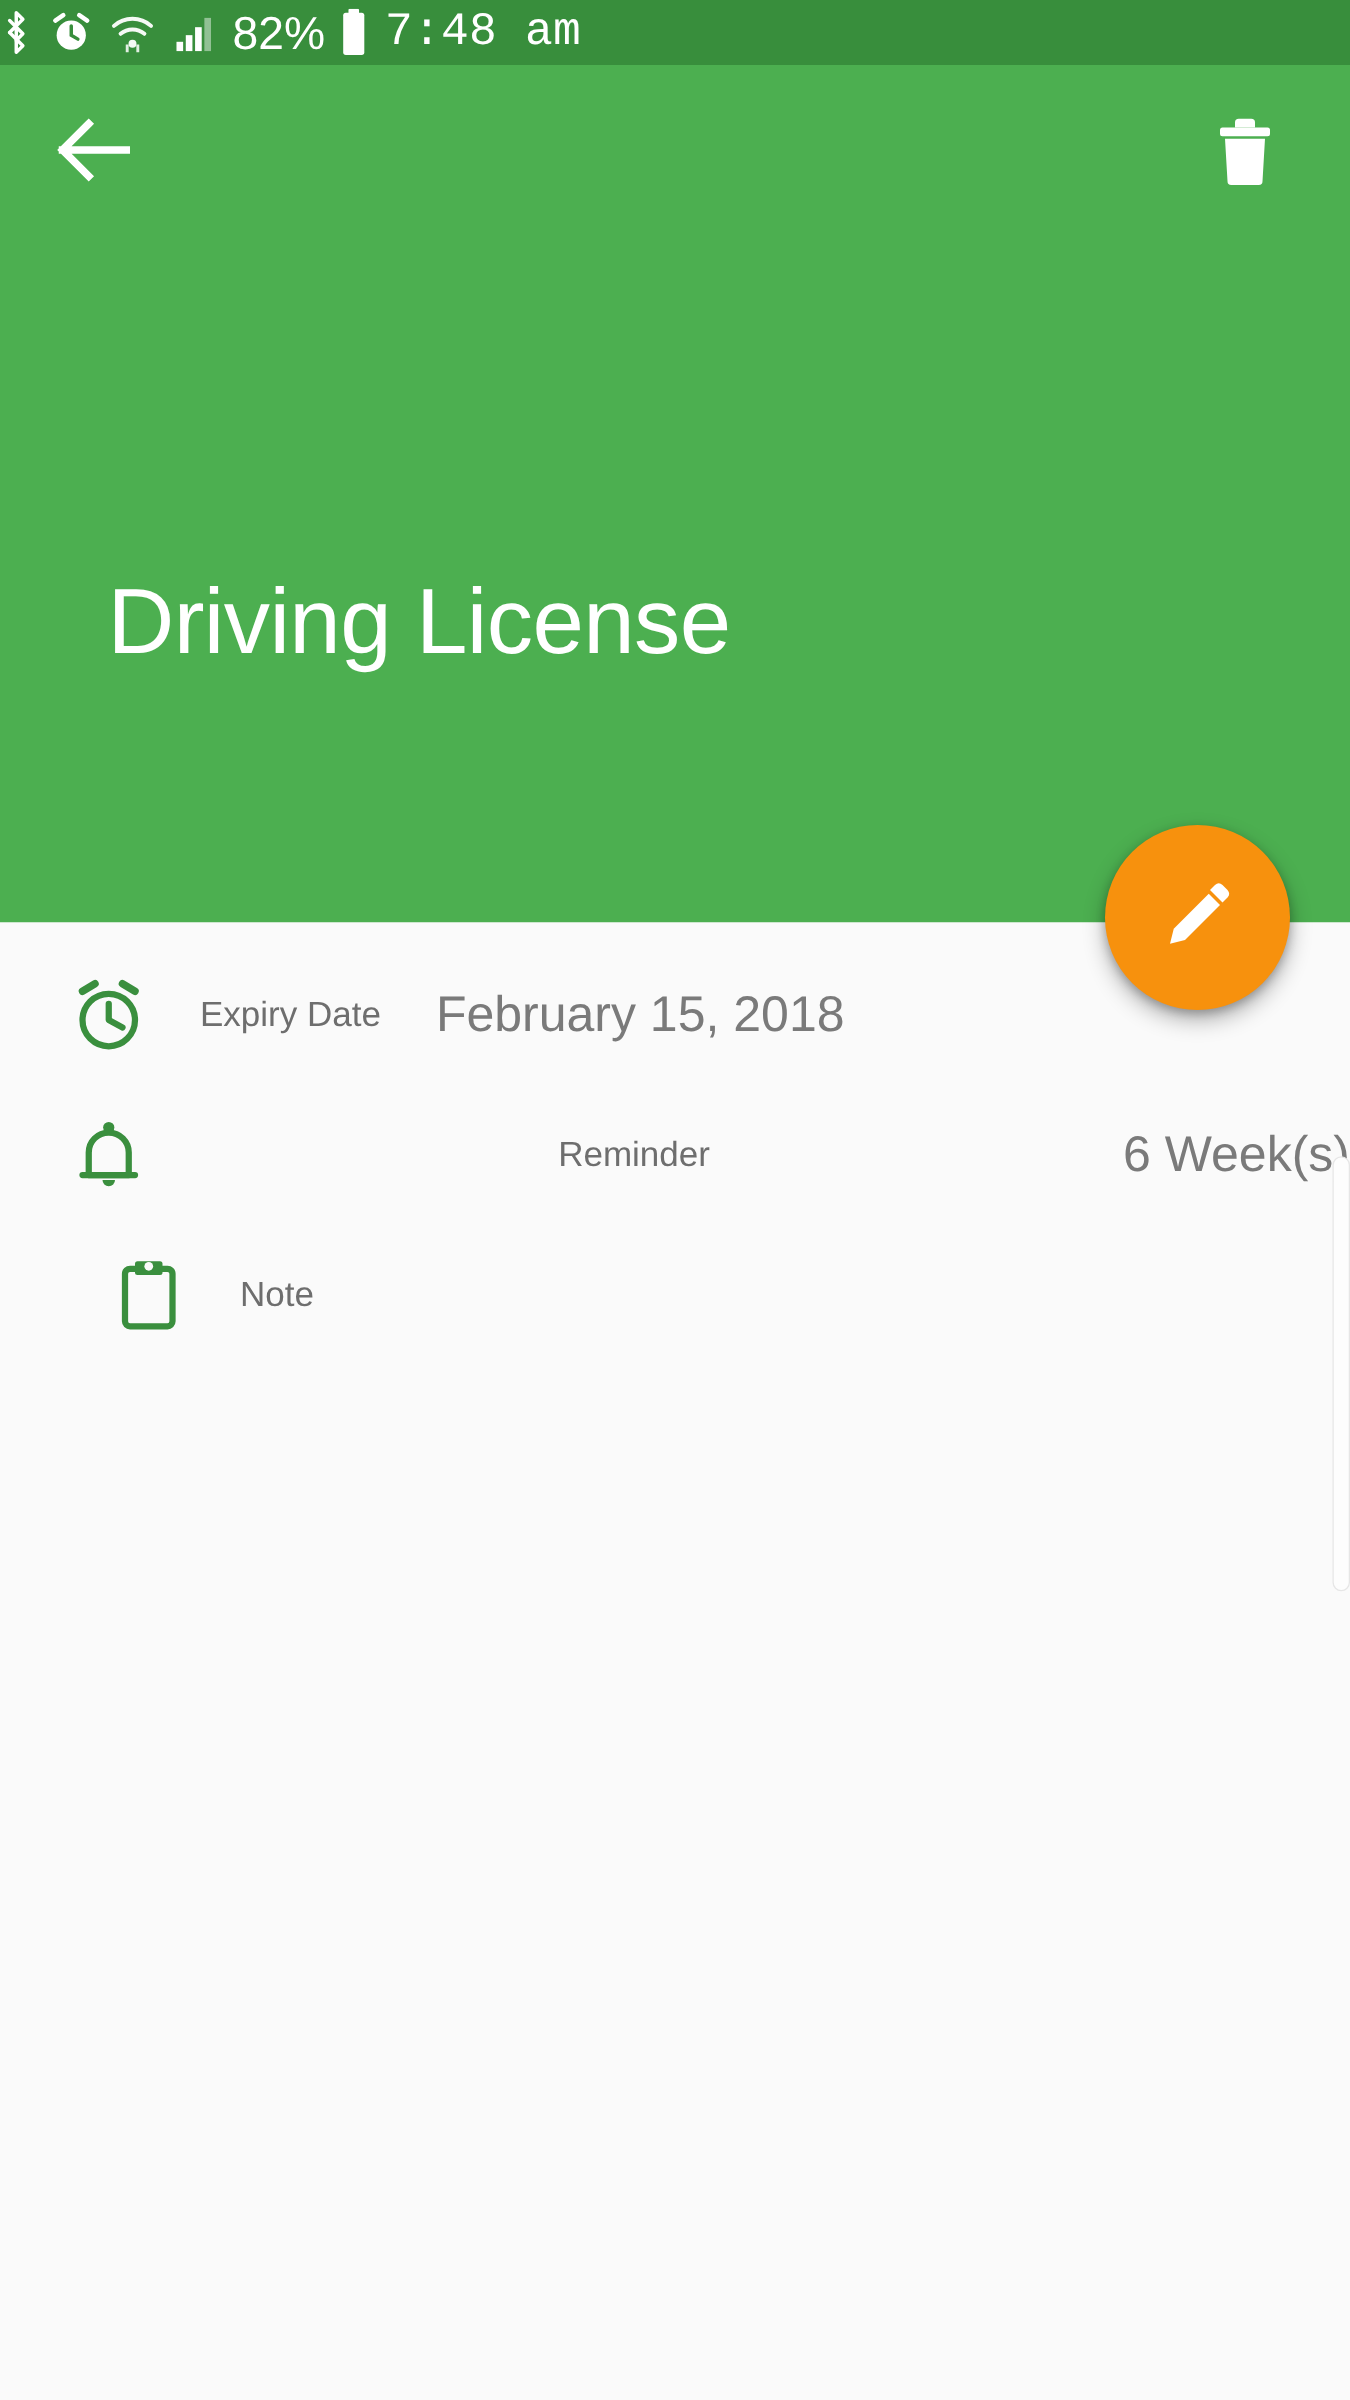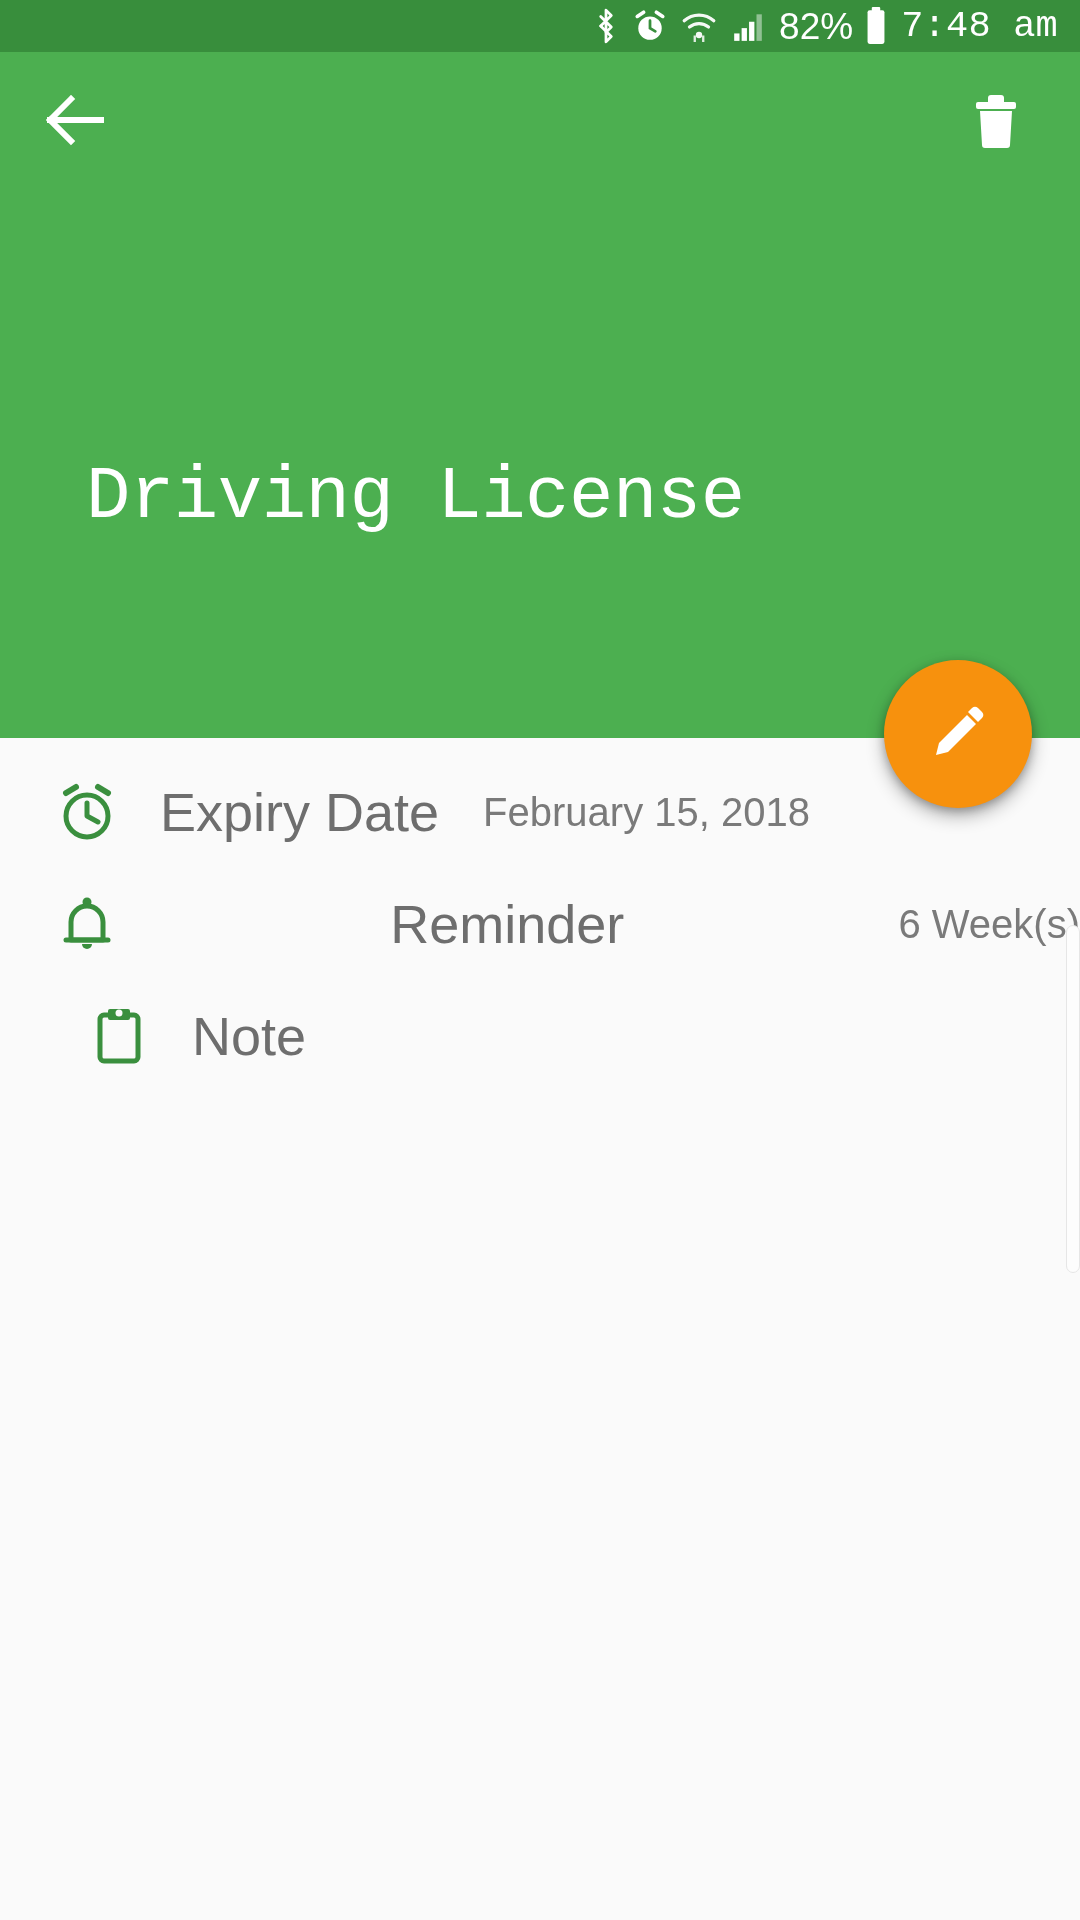"82%" .status-bar { justify-content: flex-end -> flex-start }
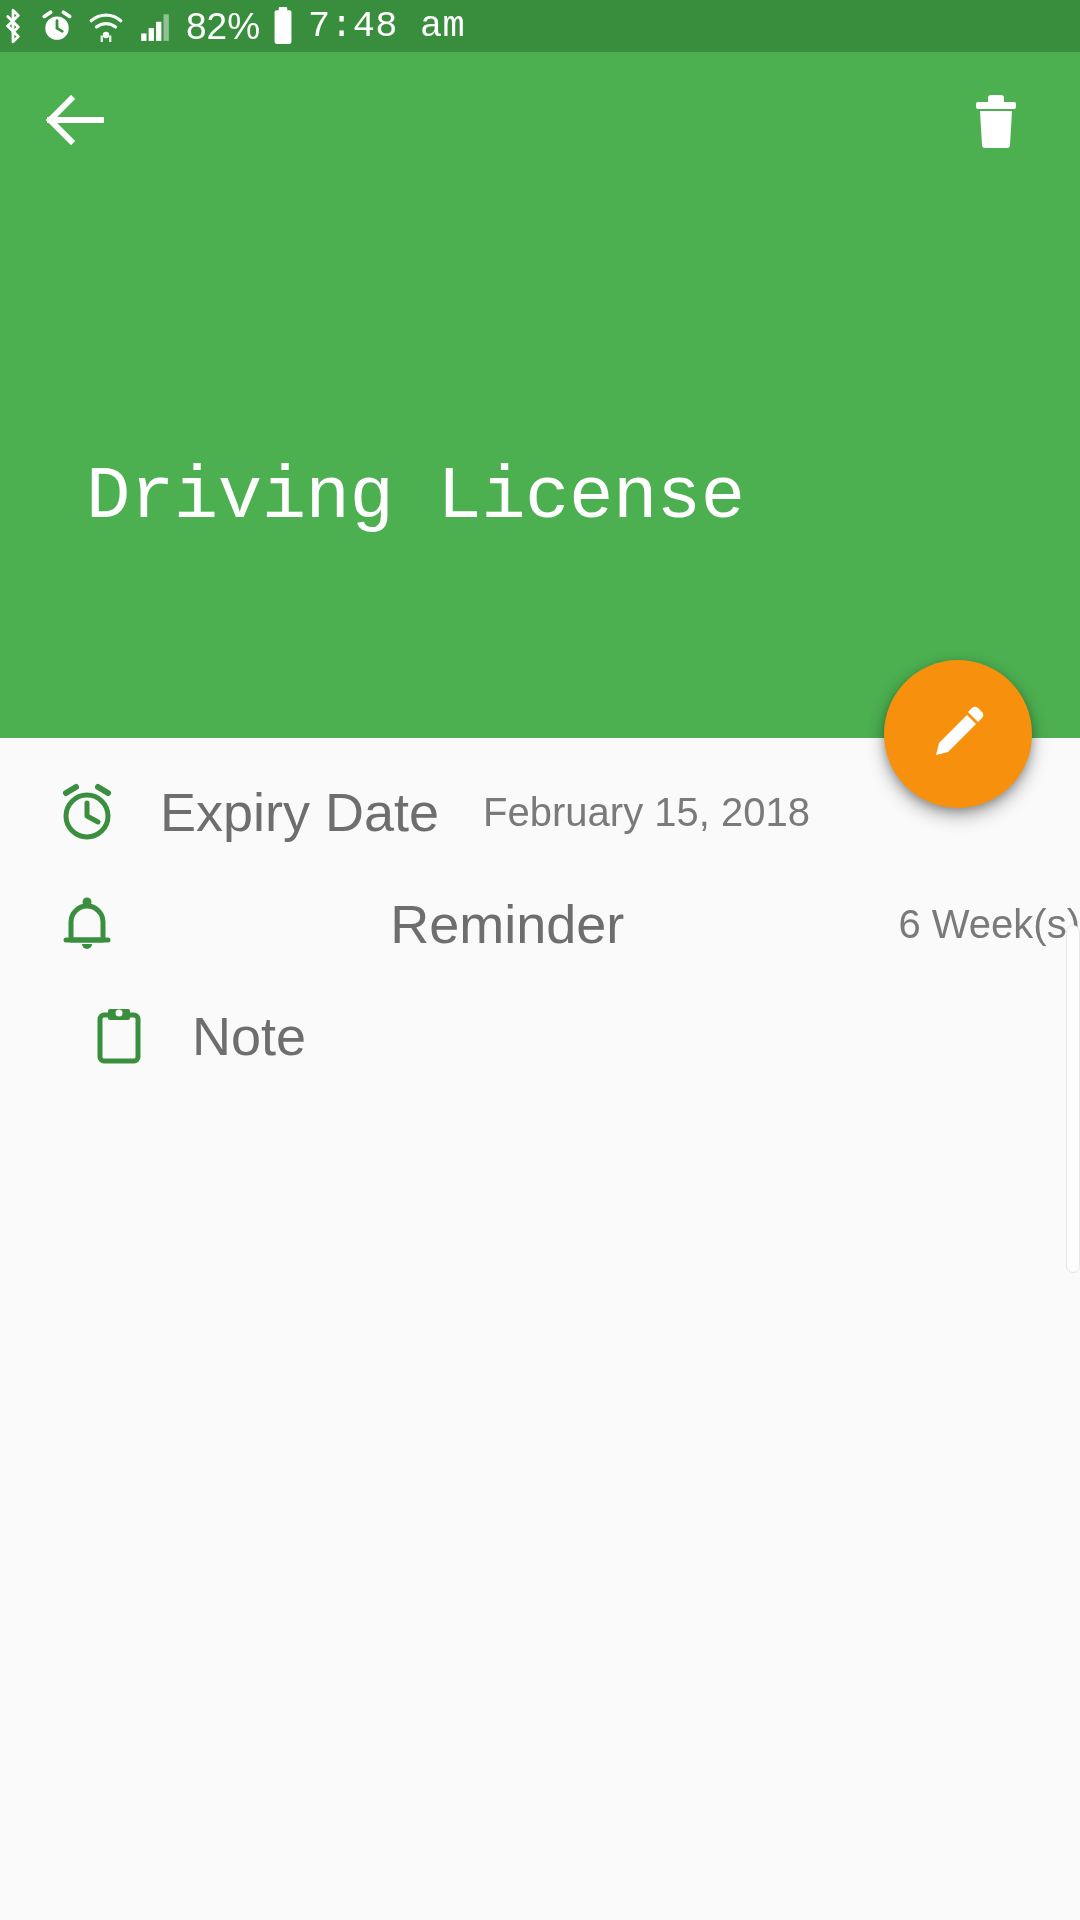"Driving License" .header { font-family: Liberation Mono, monospace -> none }
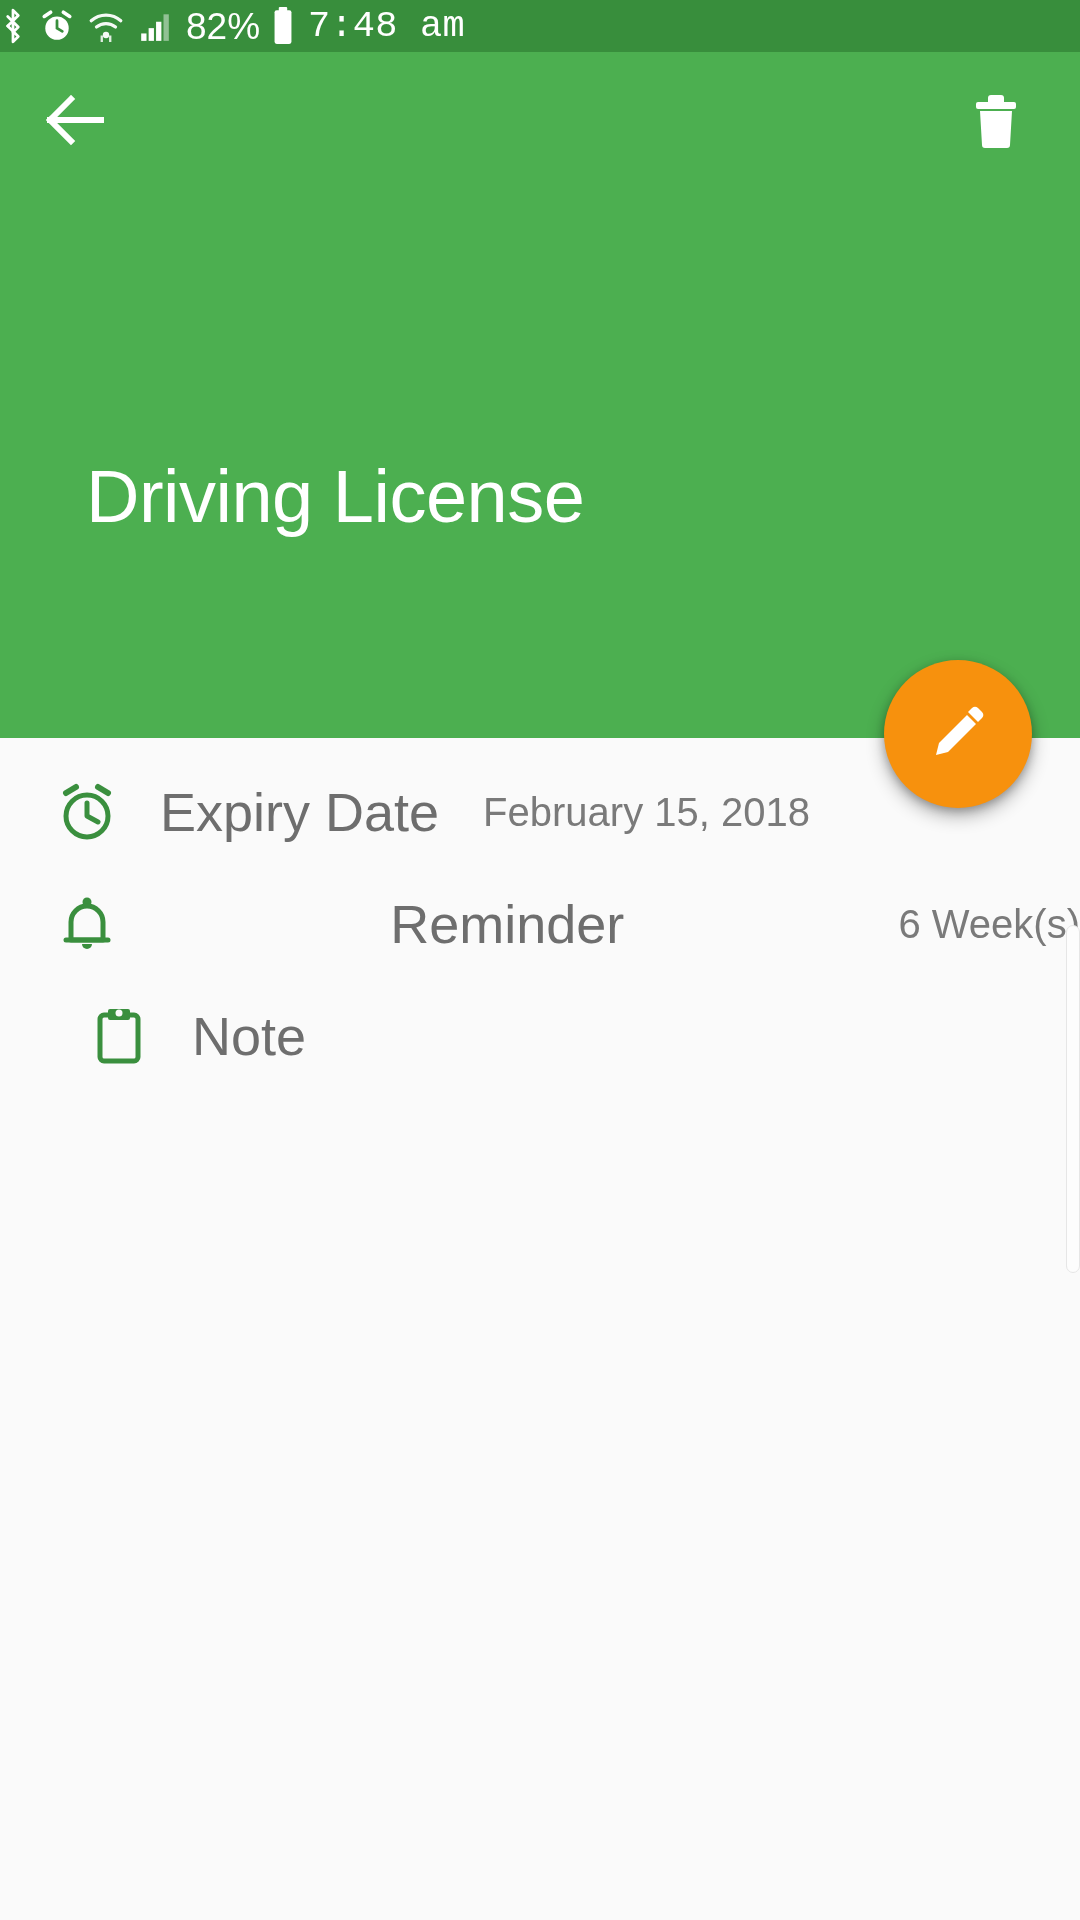"Expiry Date" .row-label { font-size: 54px -> 28px }
